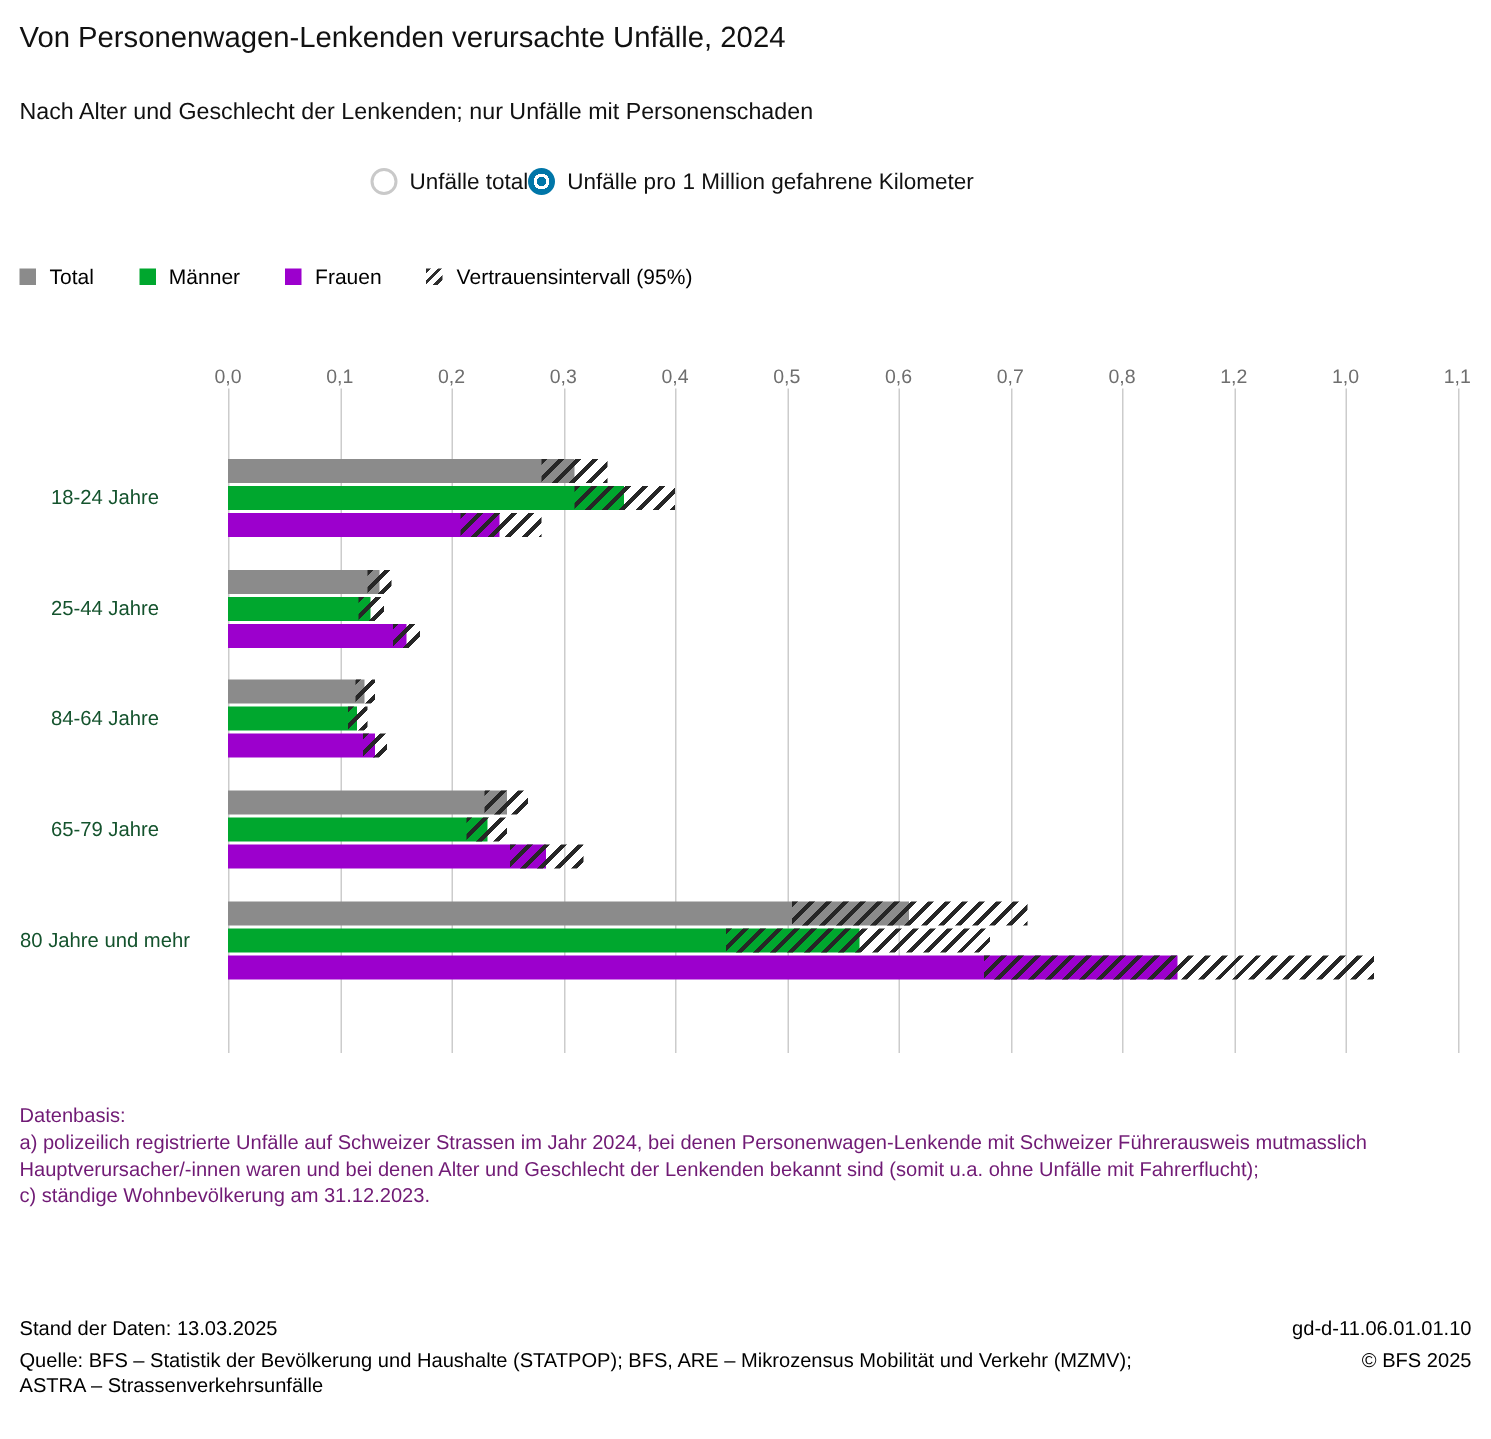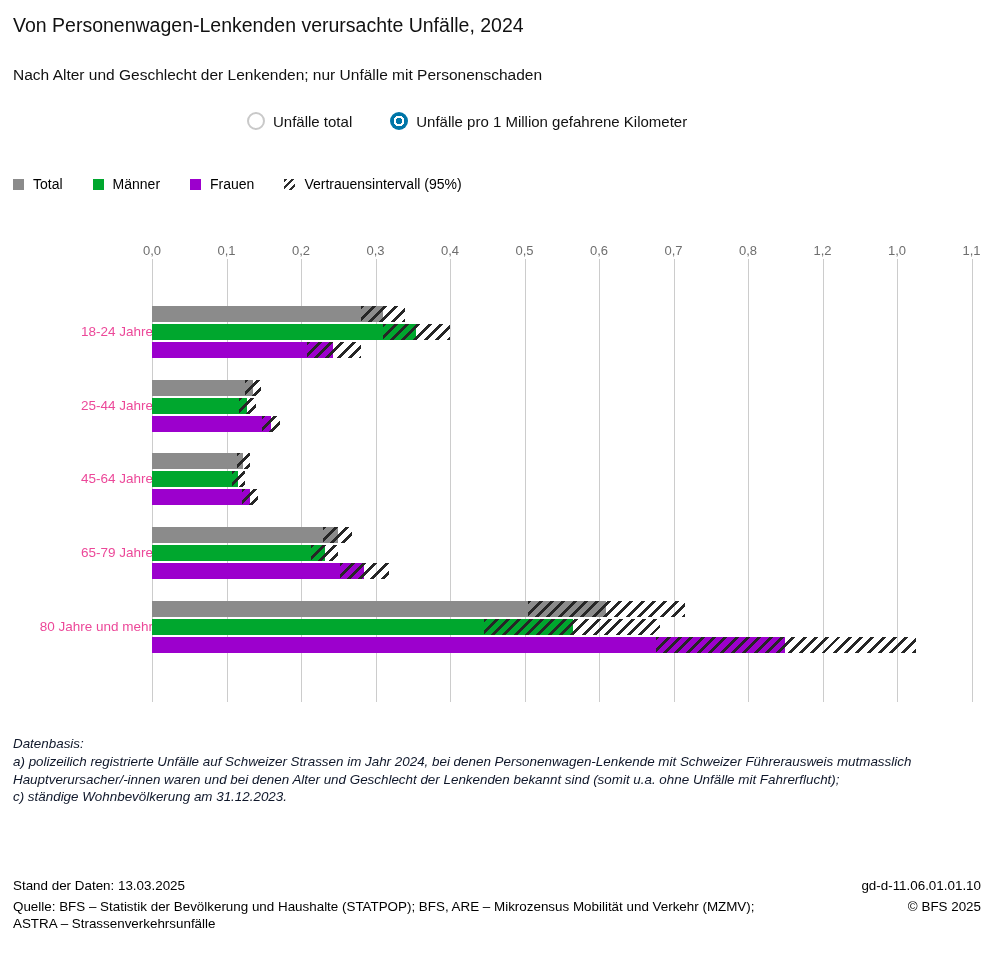"Unfälle total" .radio-row { gap: 38px -> none }
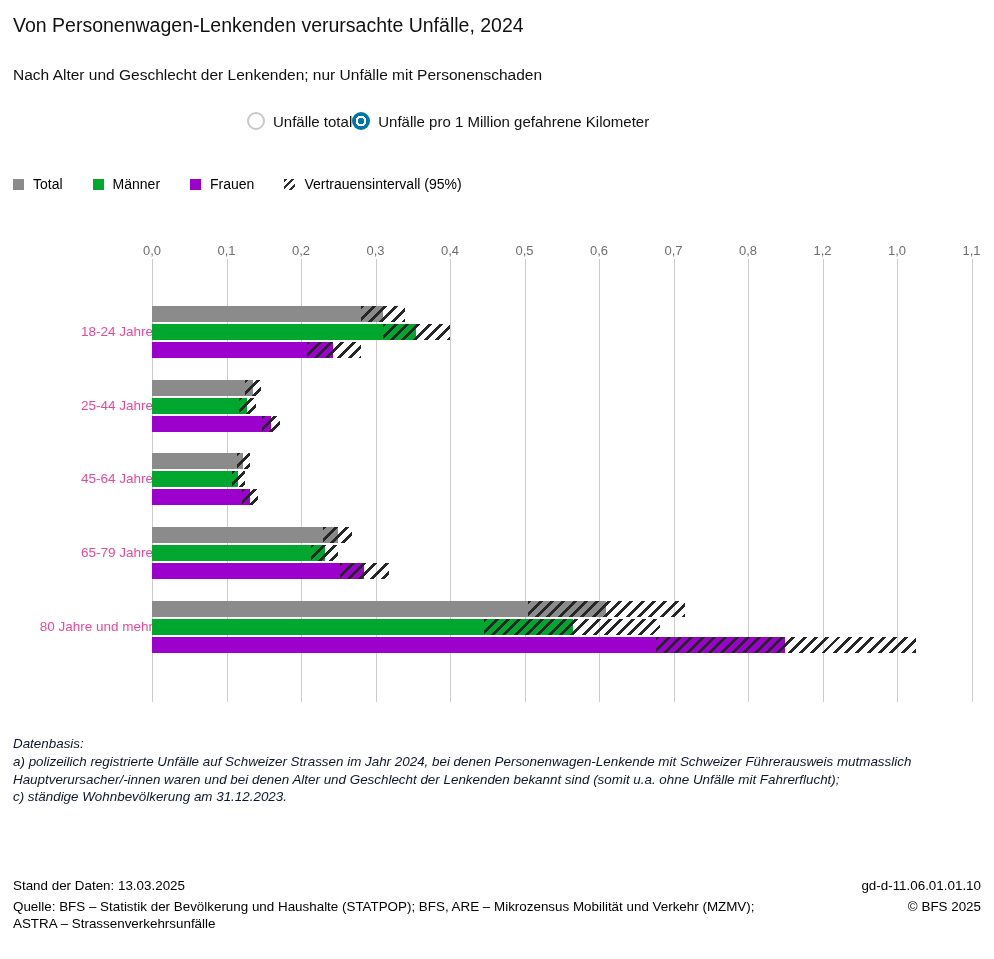"18-24 Jahre" .cat-label { color: #ec4899 -> #14532d; left: 13px -> 0; text-align: right -> center }
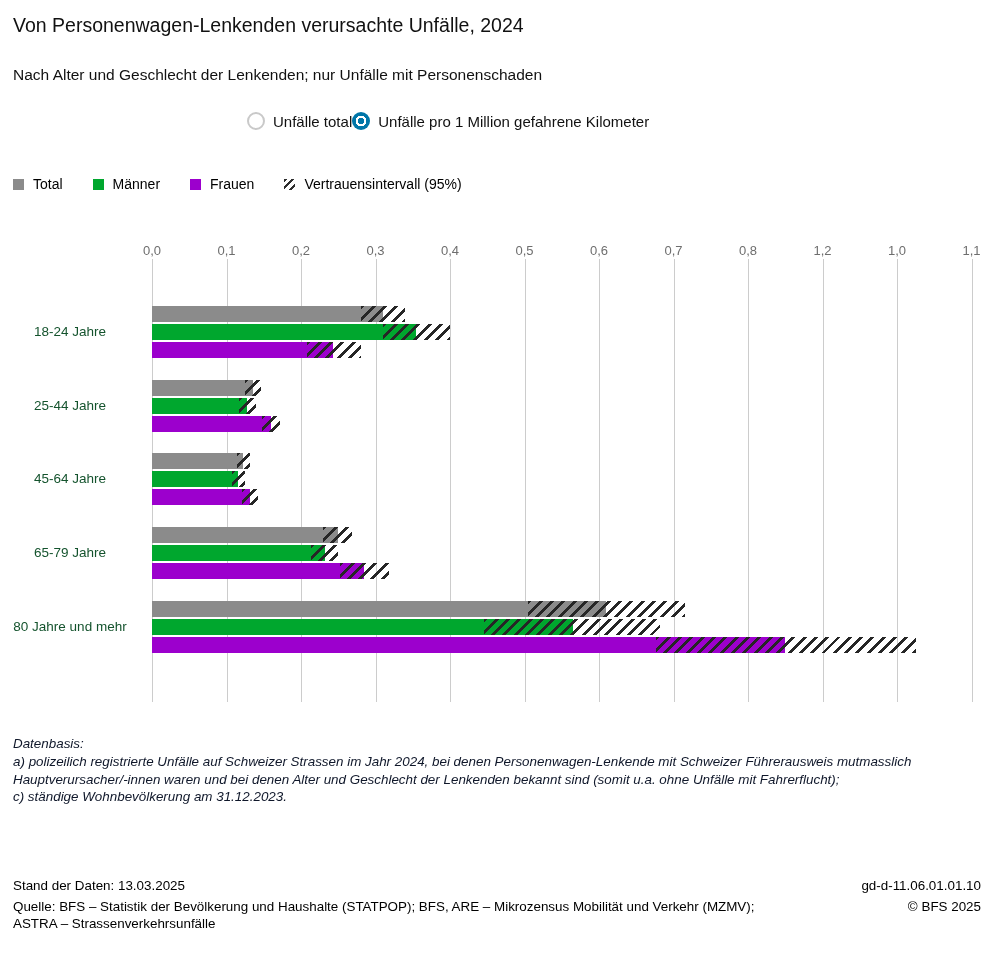"45-64 Jahre" div.cat-label { text: 45-64 -> 84-64 }
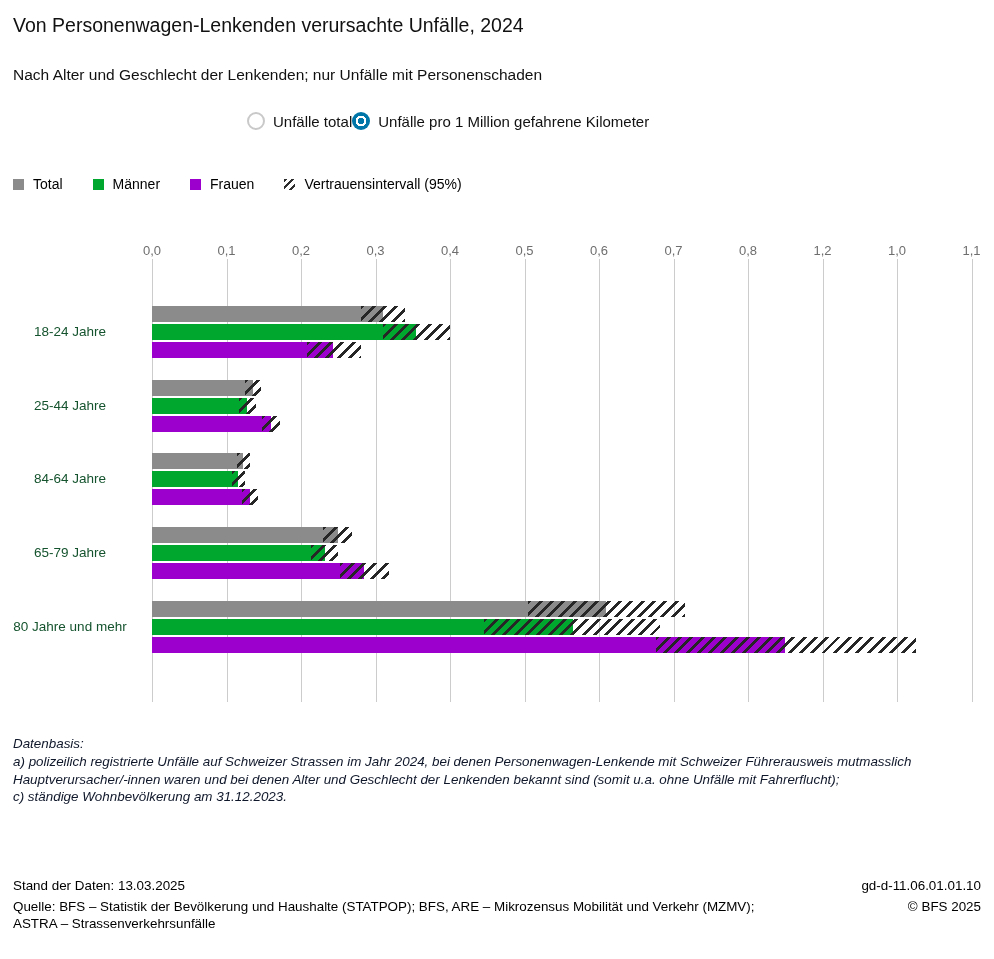"Datenbasis:" .footnotes { color: #0f172a -> #701a75; font-style: italic -> none }
